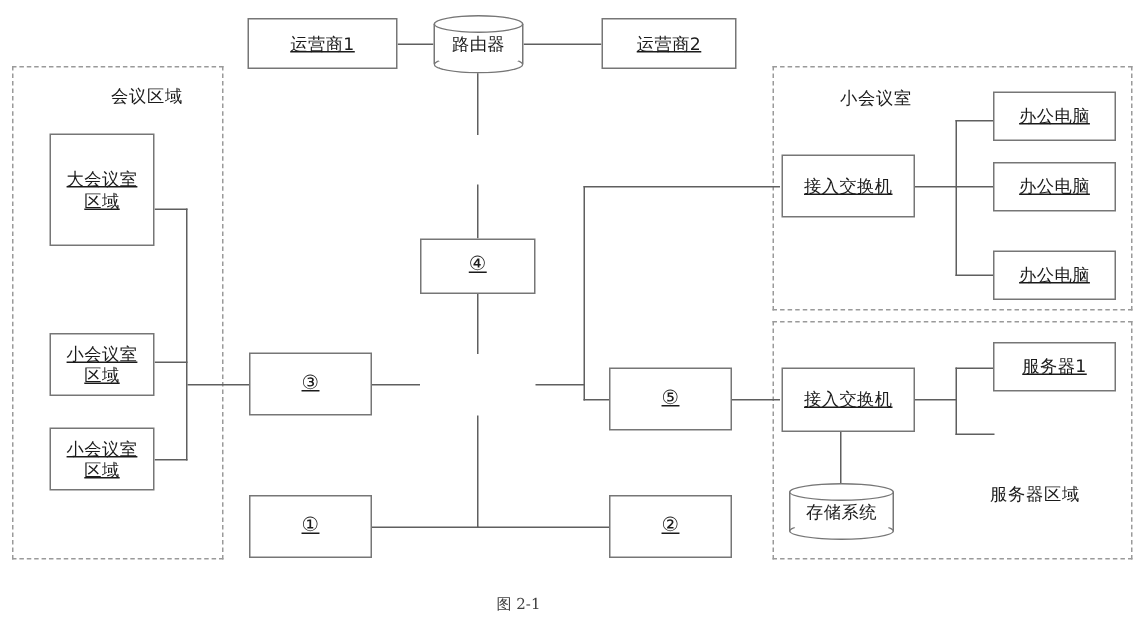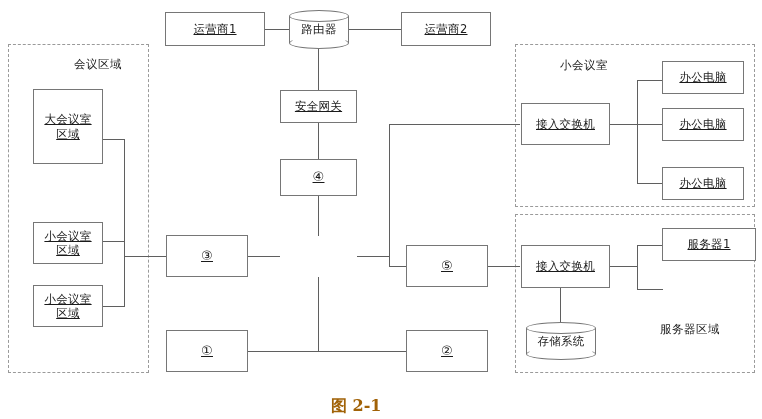"安全网关" div.node { html: <div> <span>安全网关</span> </div> -> none }
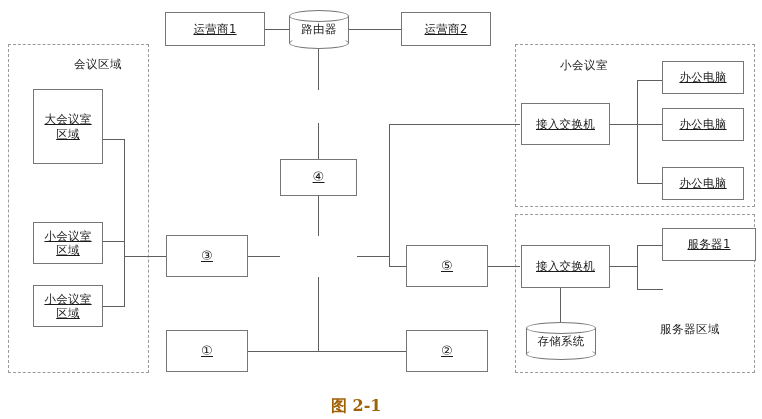"服务器1" div.node { width: 94px -> 82px }
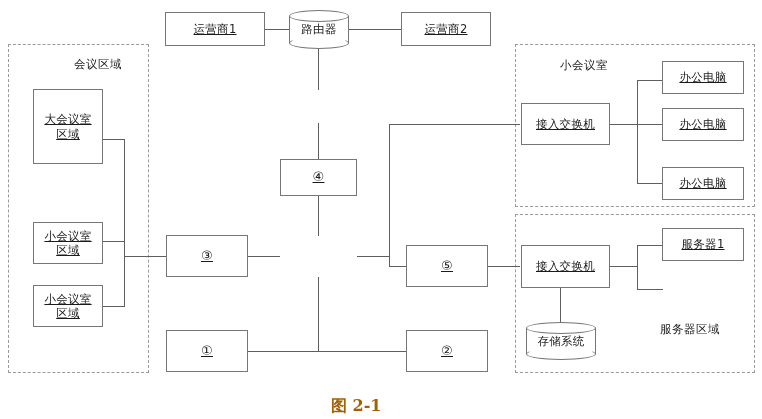"图 2-1" .caption { color: #a16207 -> #404040; font-size: 16px -> 10px; font-weight: bold -> none }
